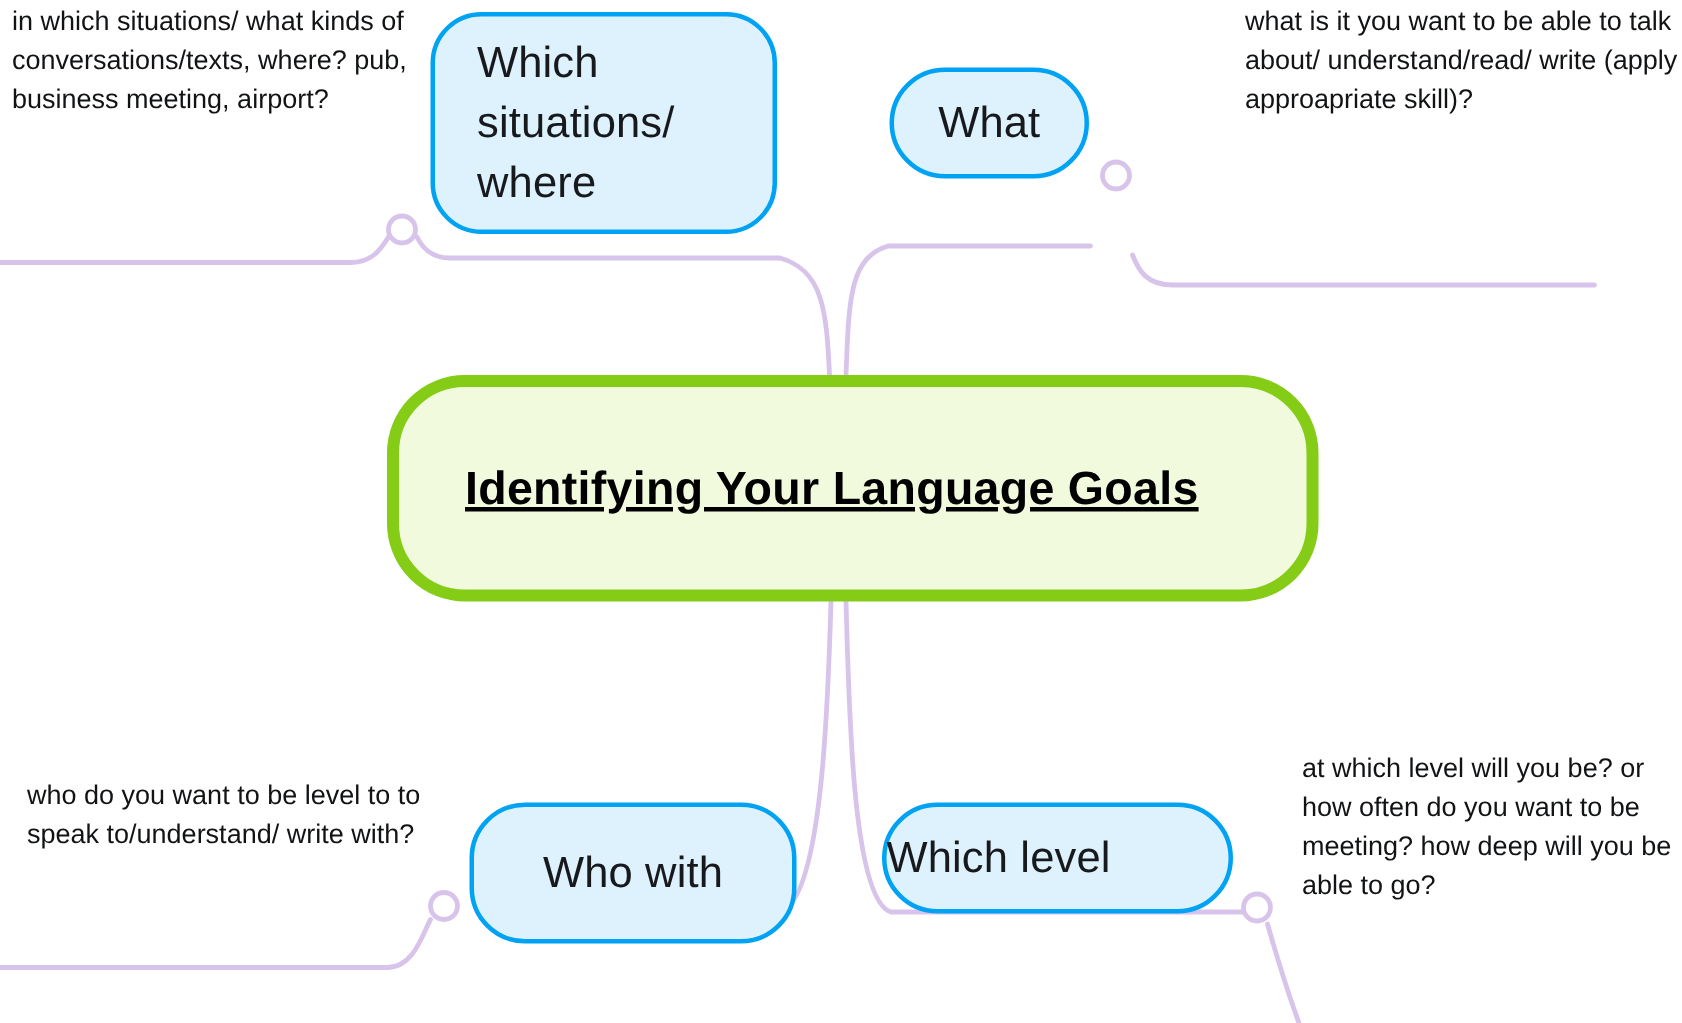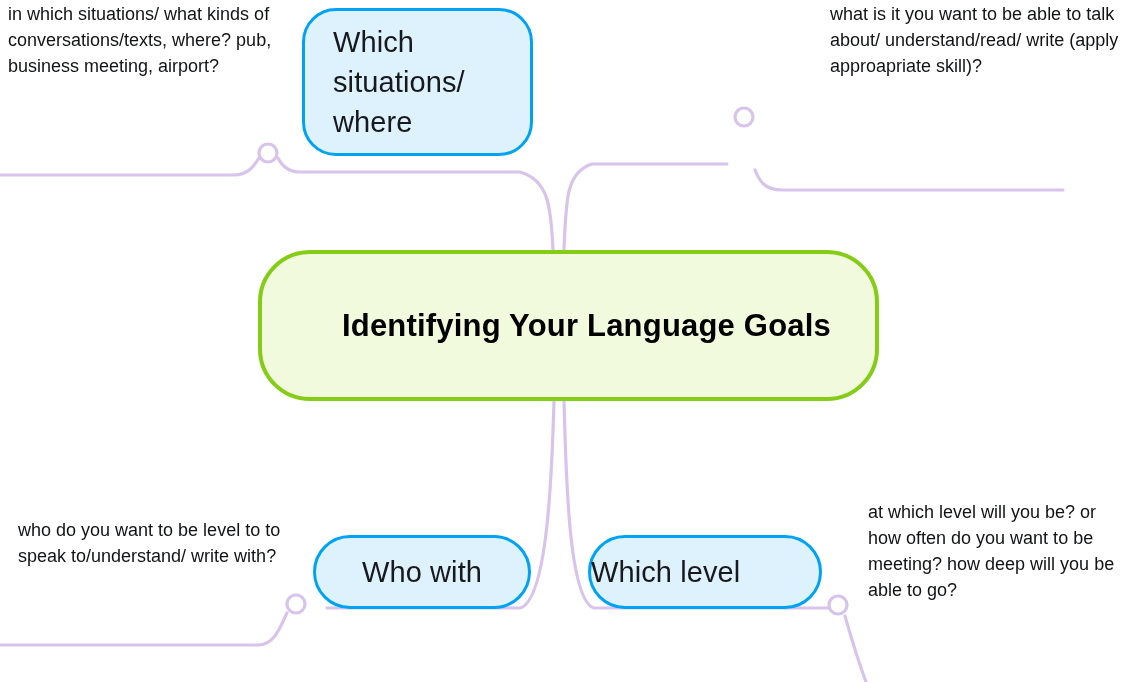"Which situations/ where" #node-situations { margin-left: 15px -> none }
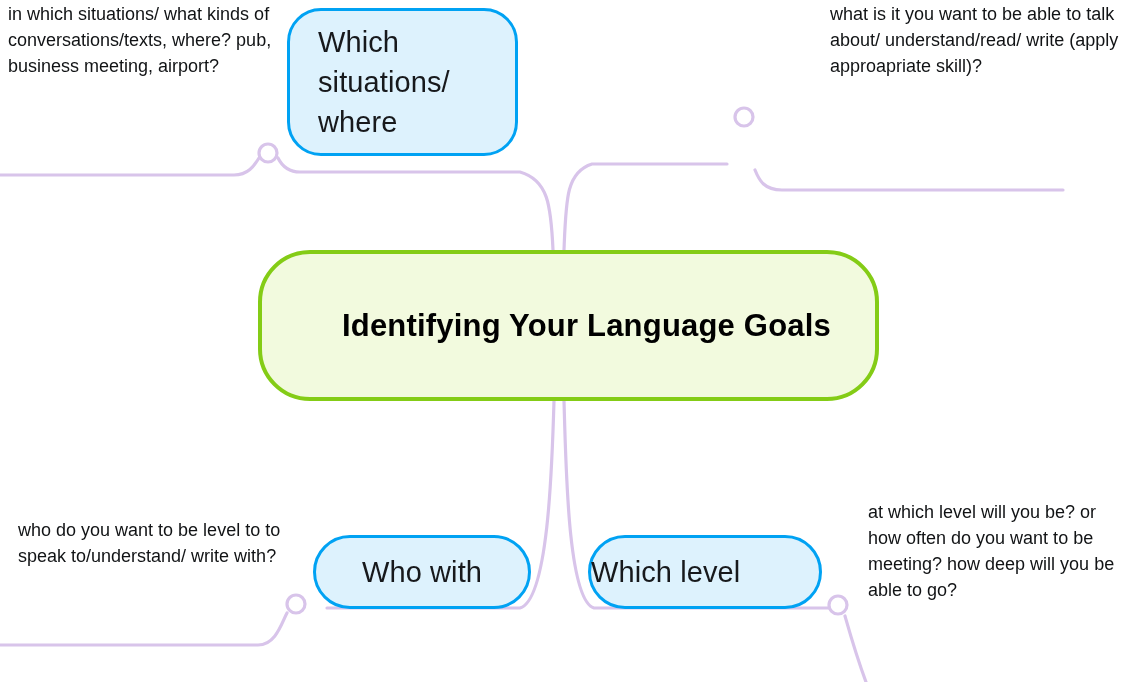"What" div.node { html: none -> <div> <span>What</span> </div> }
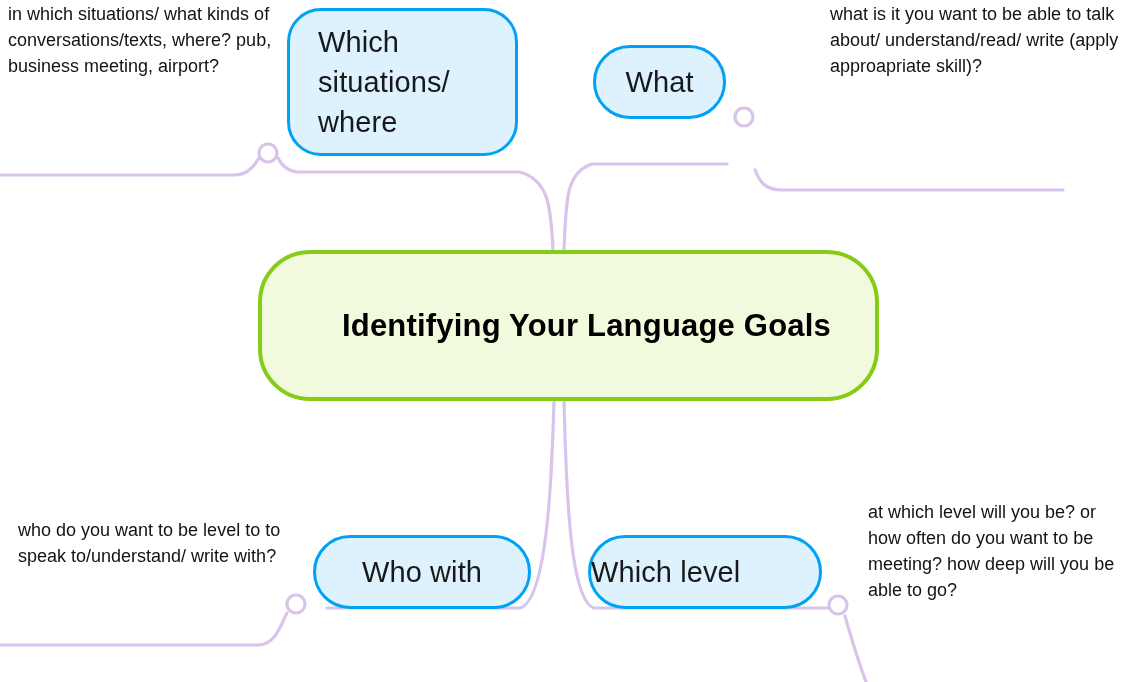"Identifying Your Language Goals" .node-center { border: 4px solid #84cc16 -> 8px solid #84cc16; justify-content: flex-end -> flex-start; text-decoration: none -> underline }
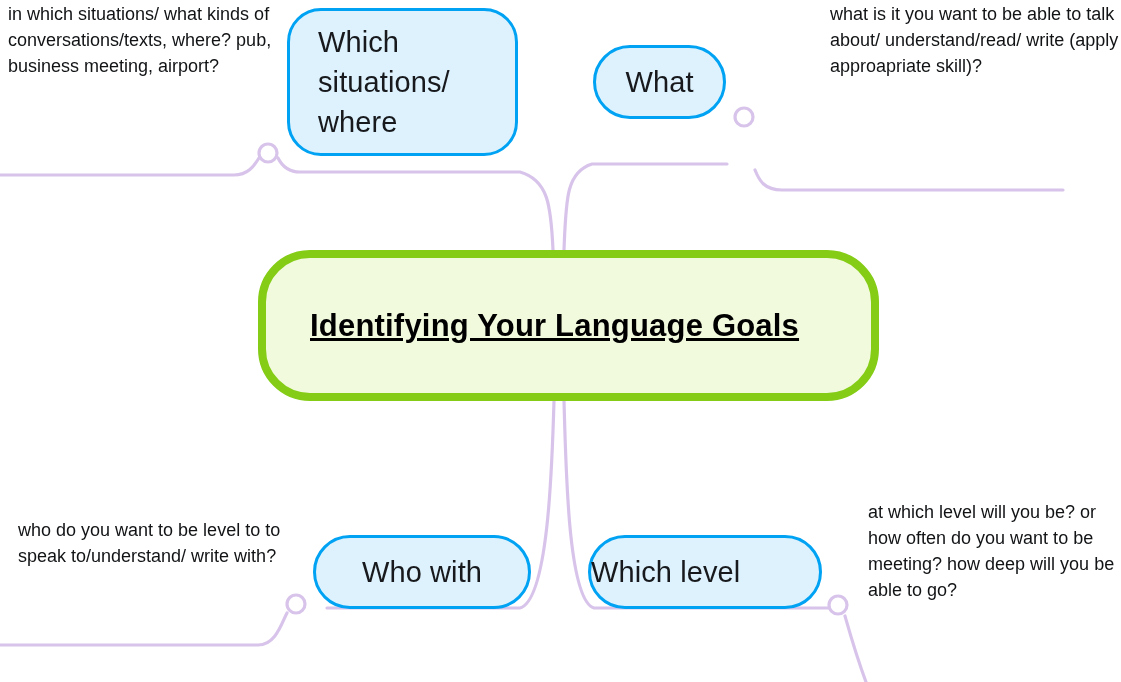"Who with" #node-whowith { height: 74px -> 94px }
